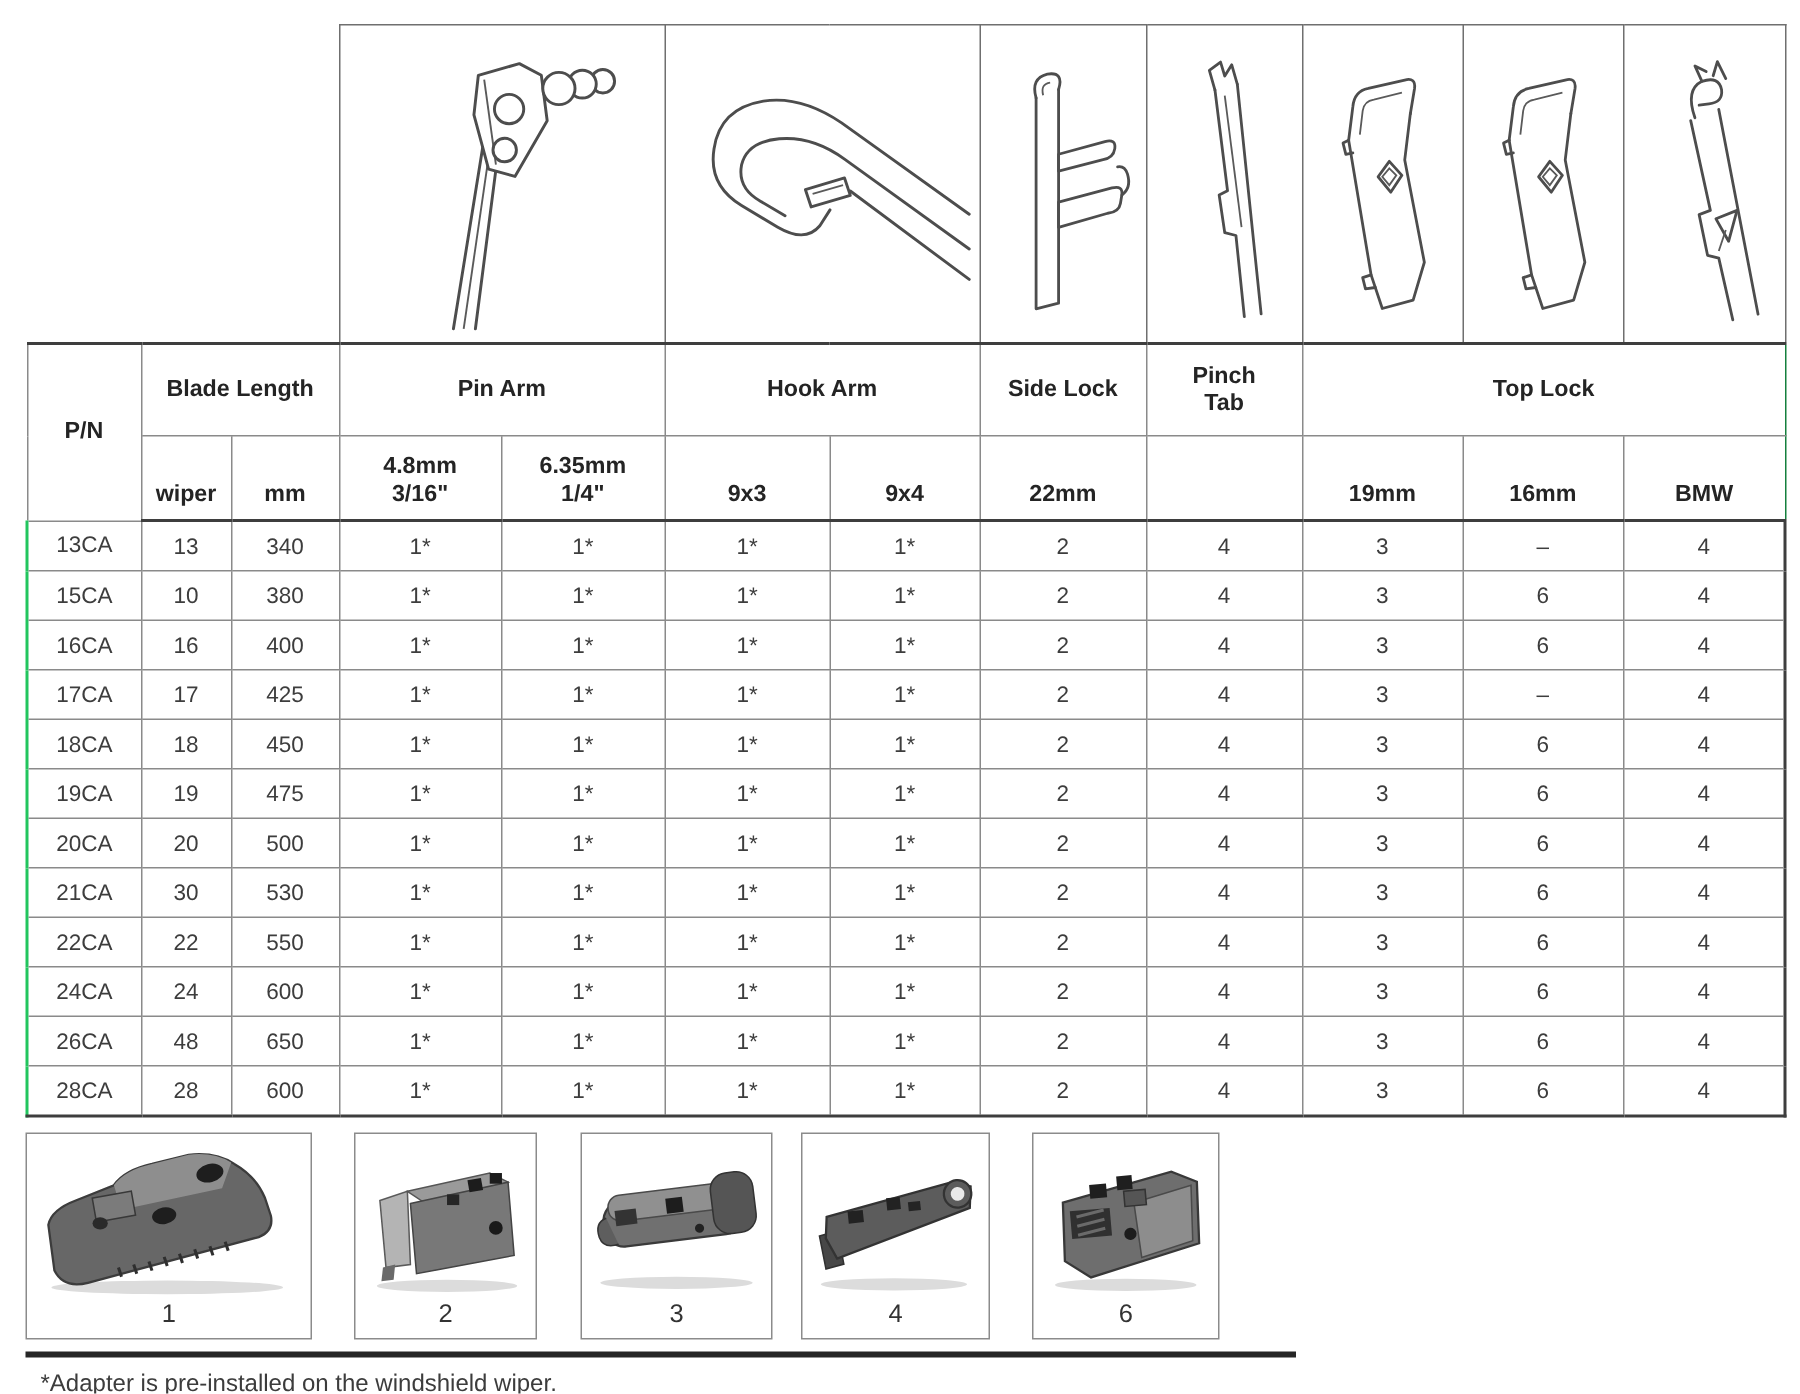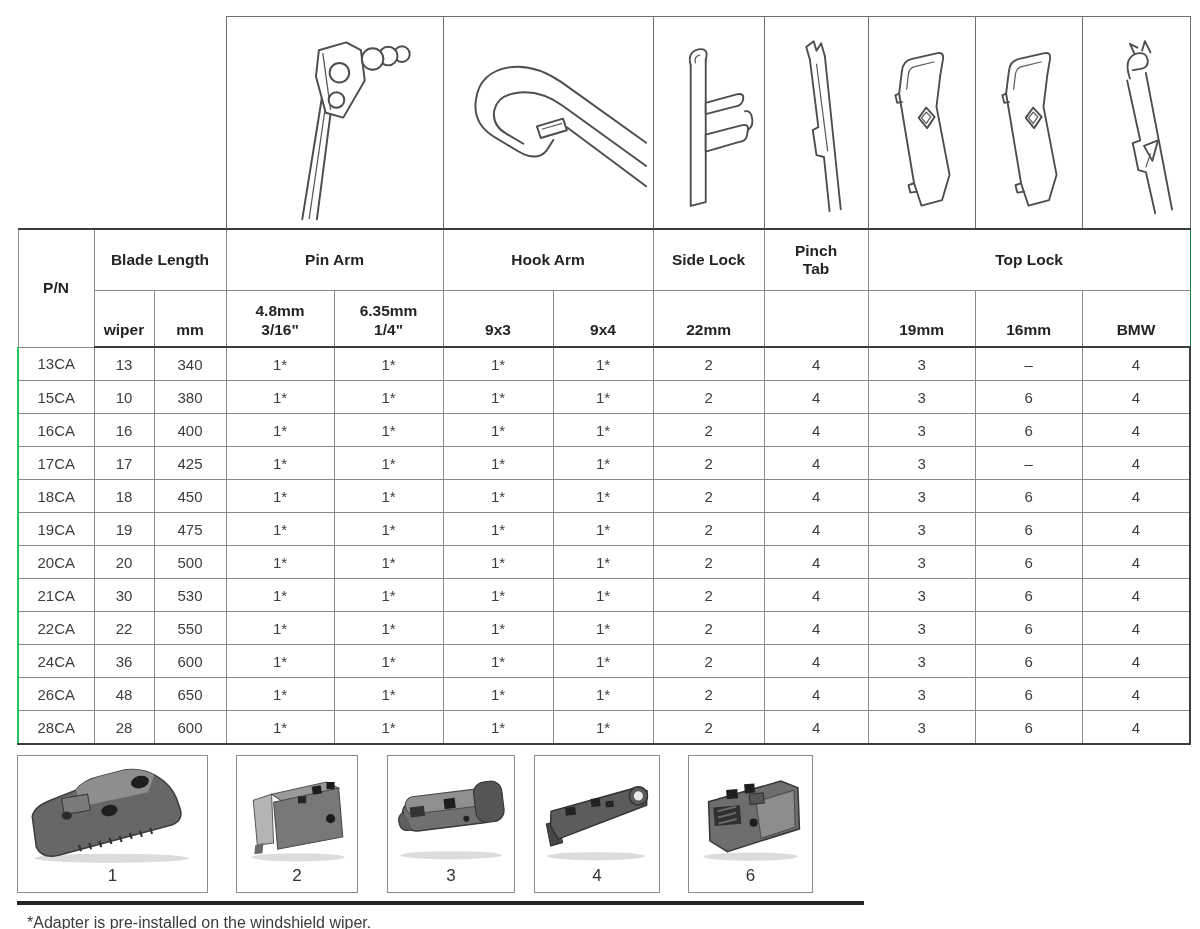"36" td { text: 36 -> 24 }
